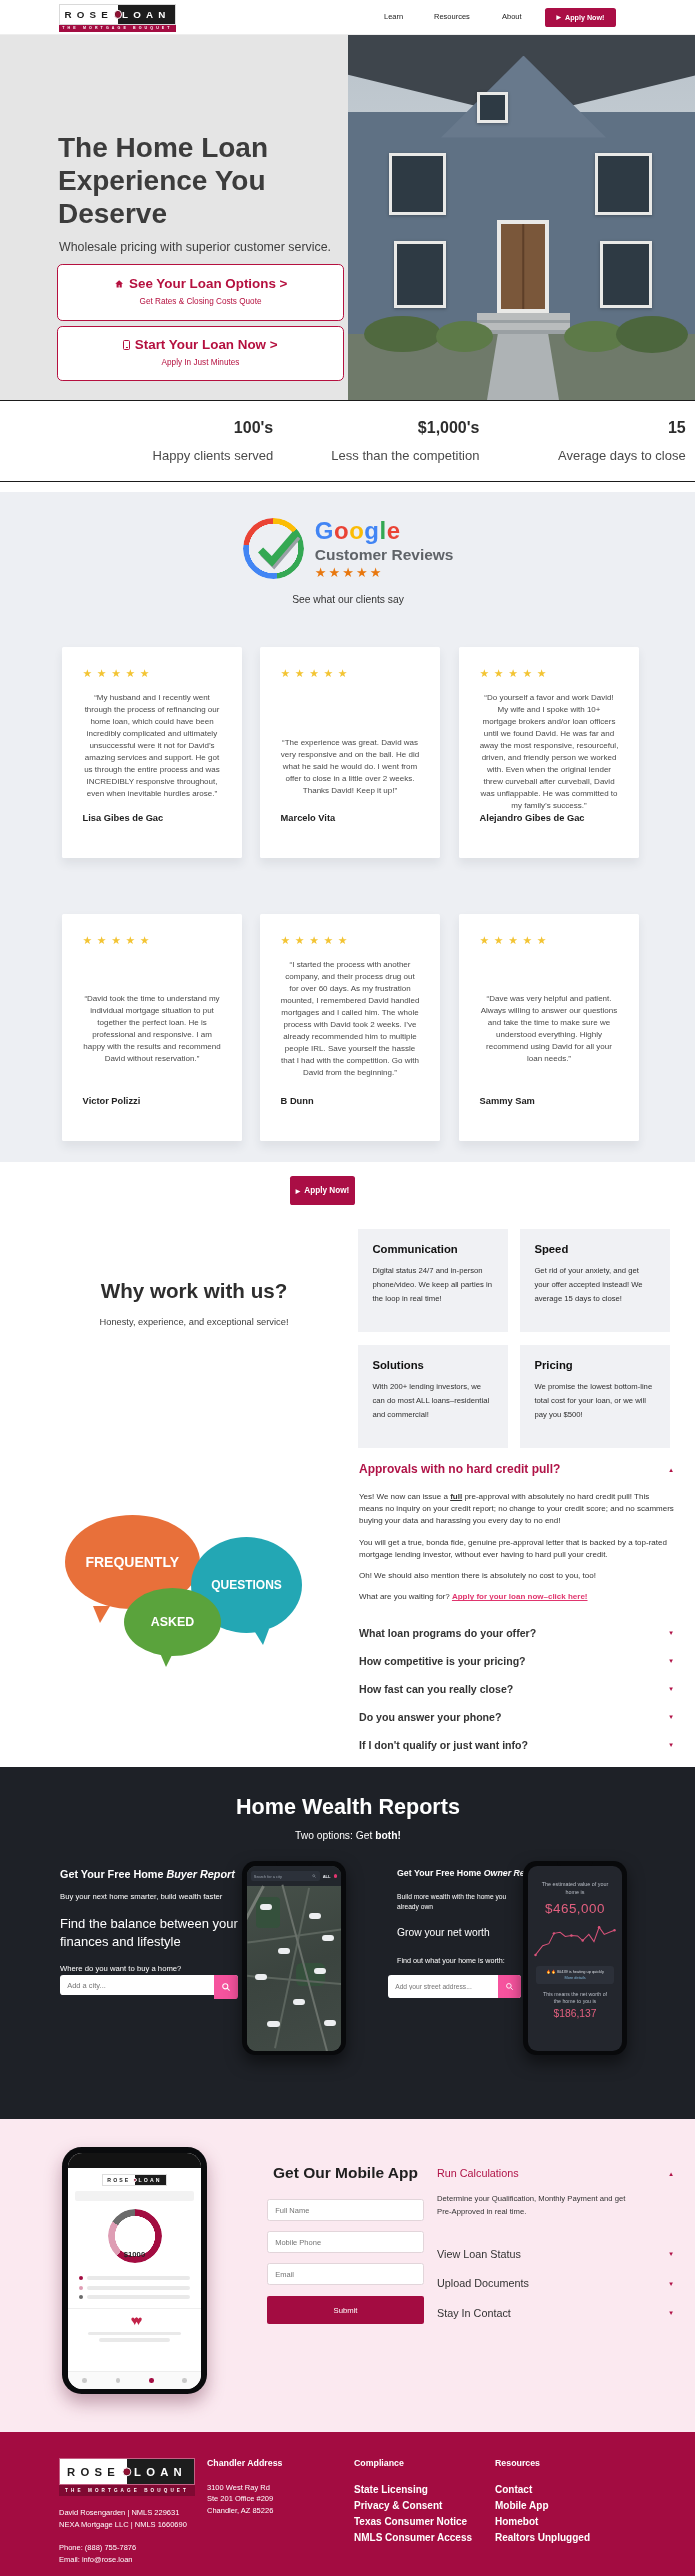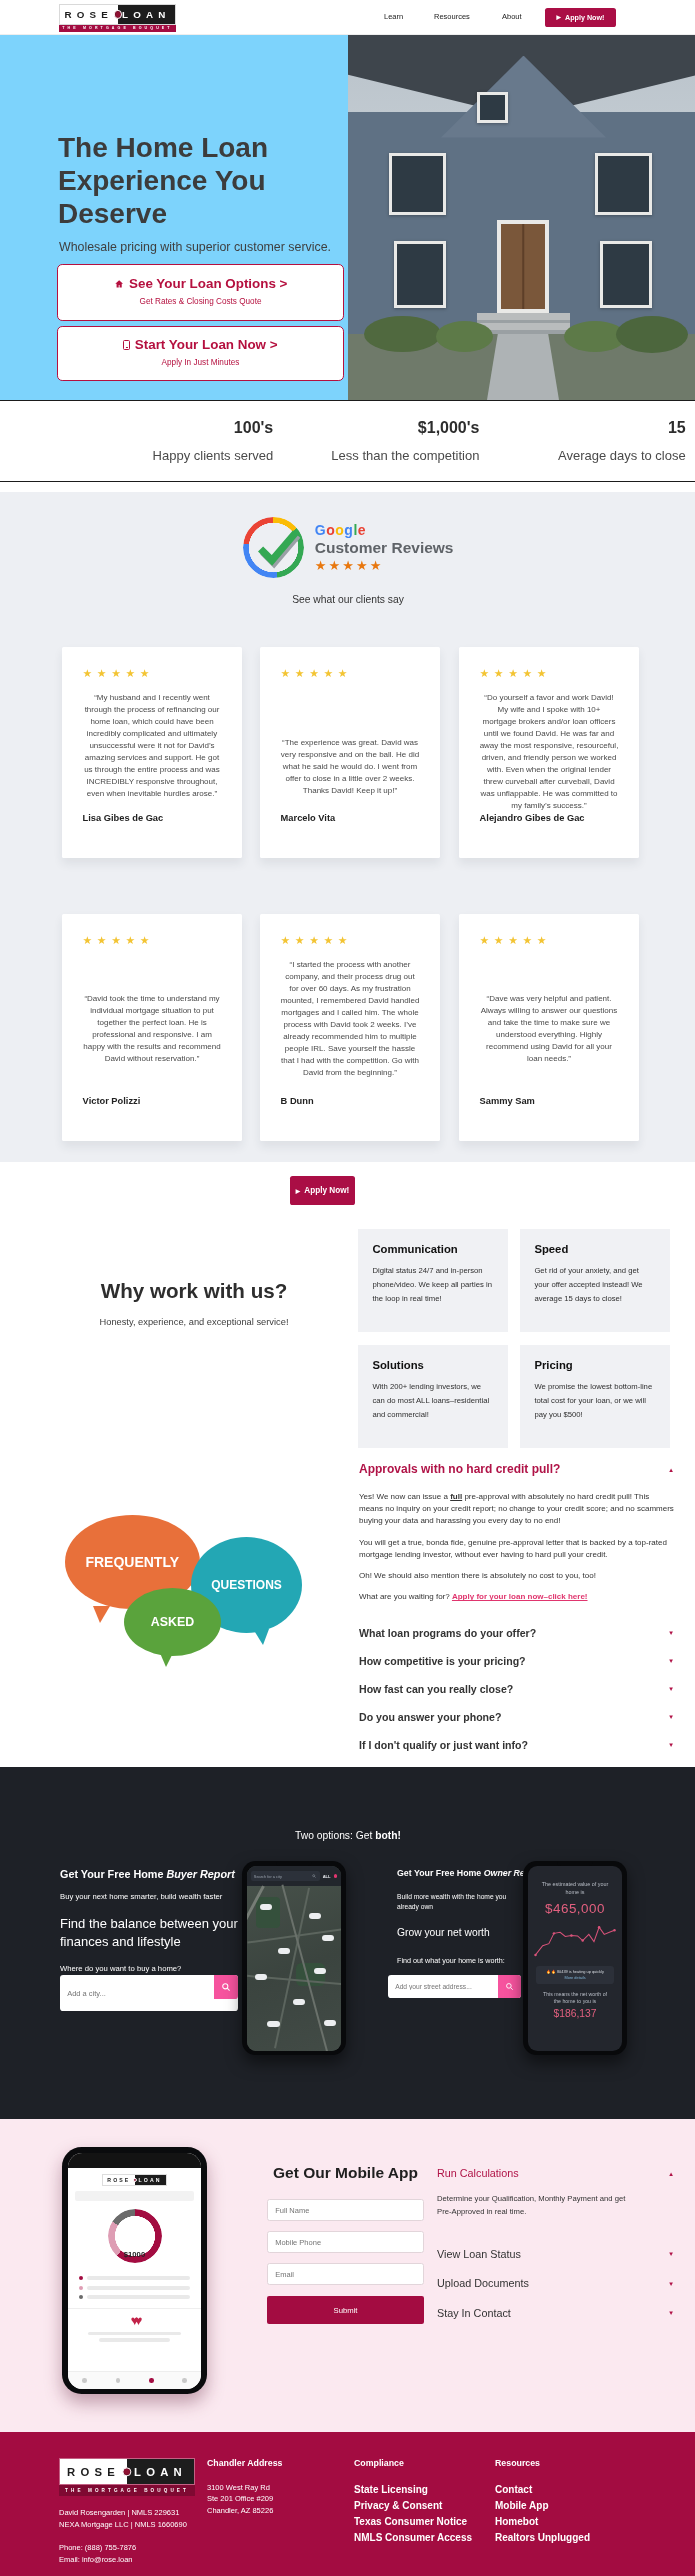"The Home Loan Experience You" .hero { background: #7dd3fc -> #e5e5e5 }
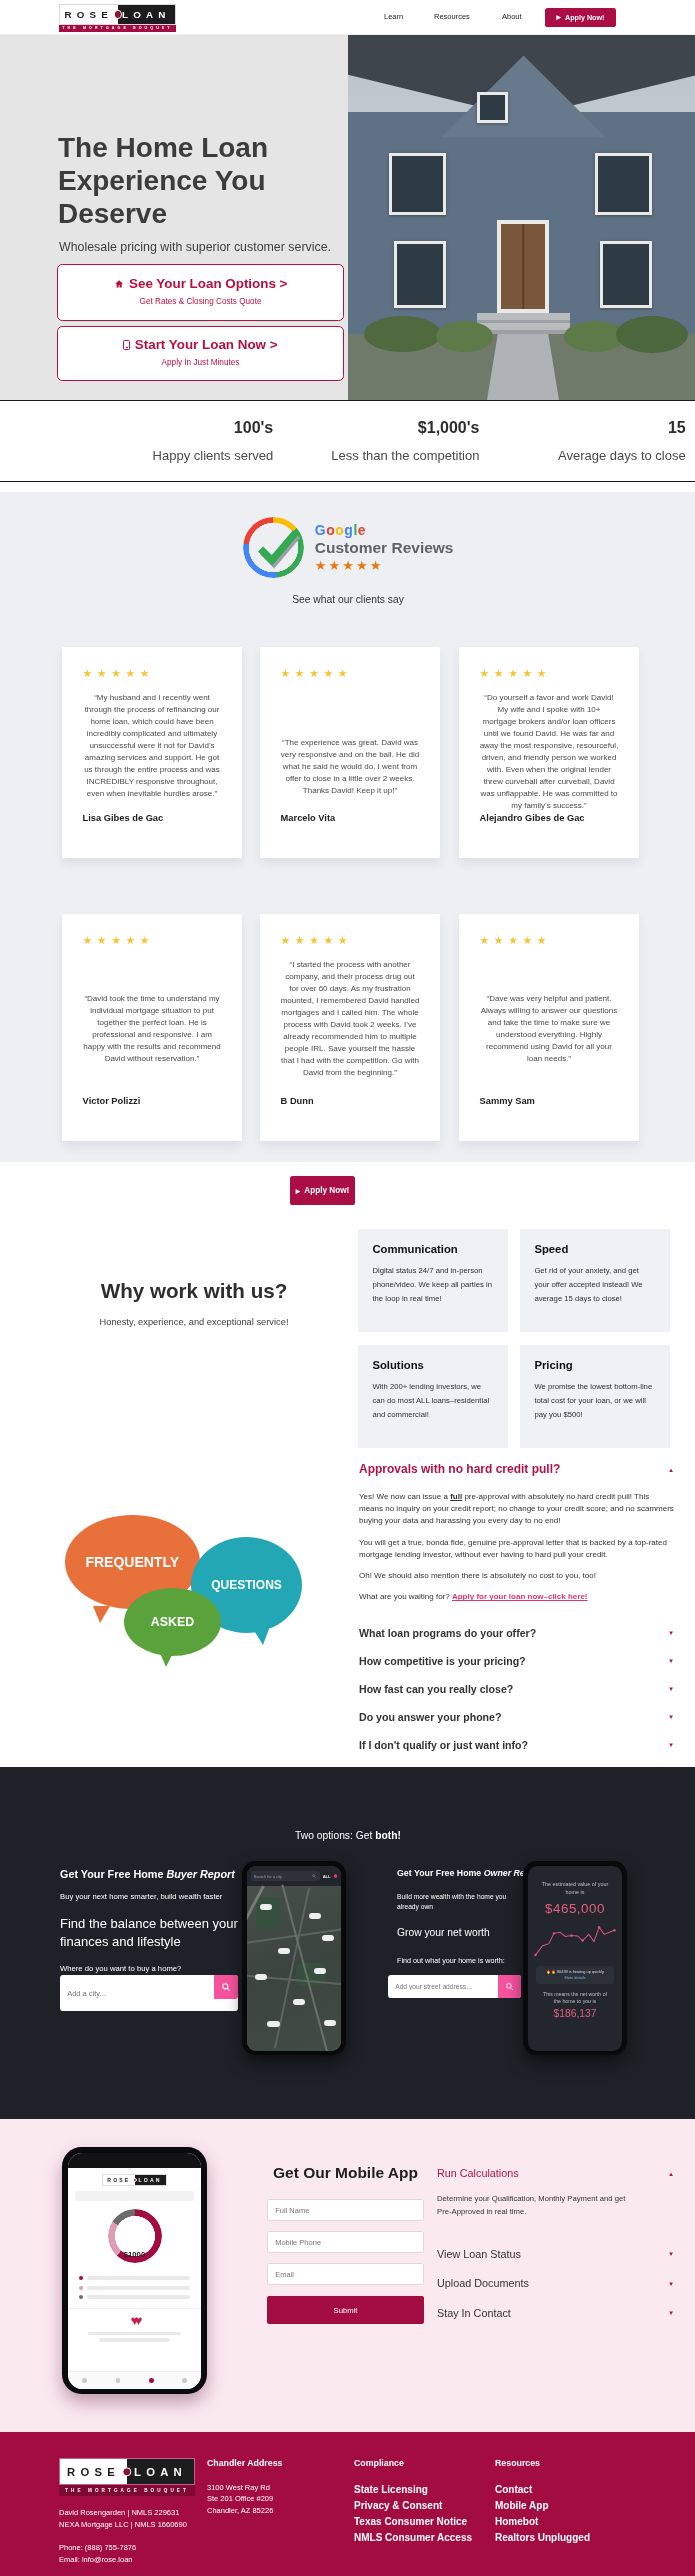"Google" .gtext .brand { font-size: 14px -> 24px }
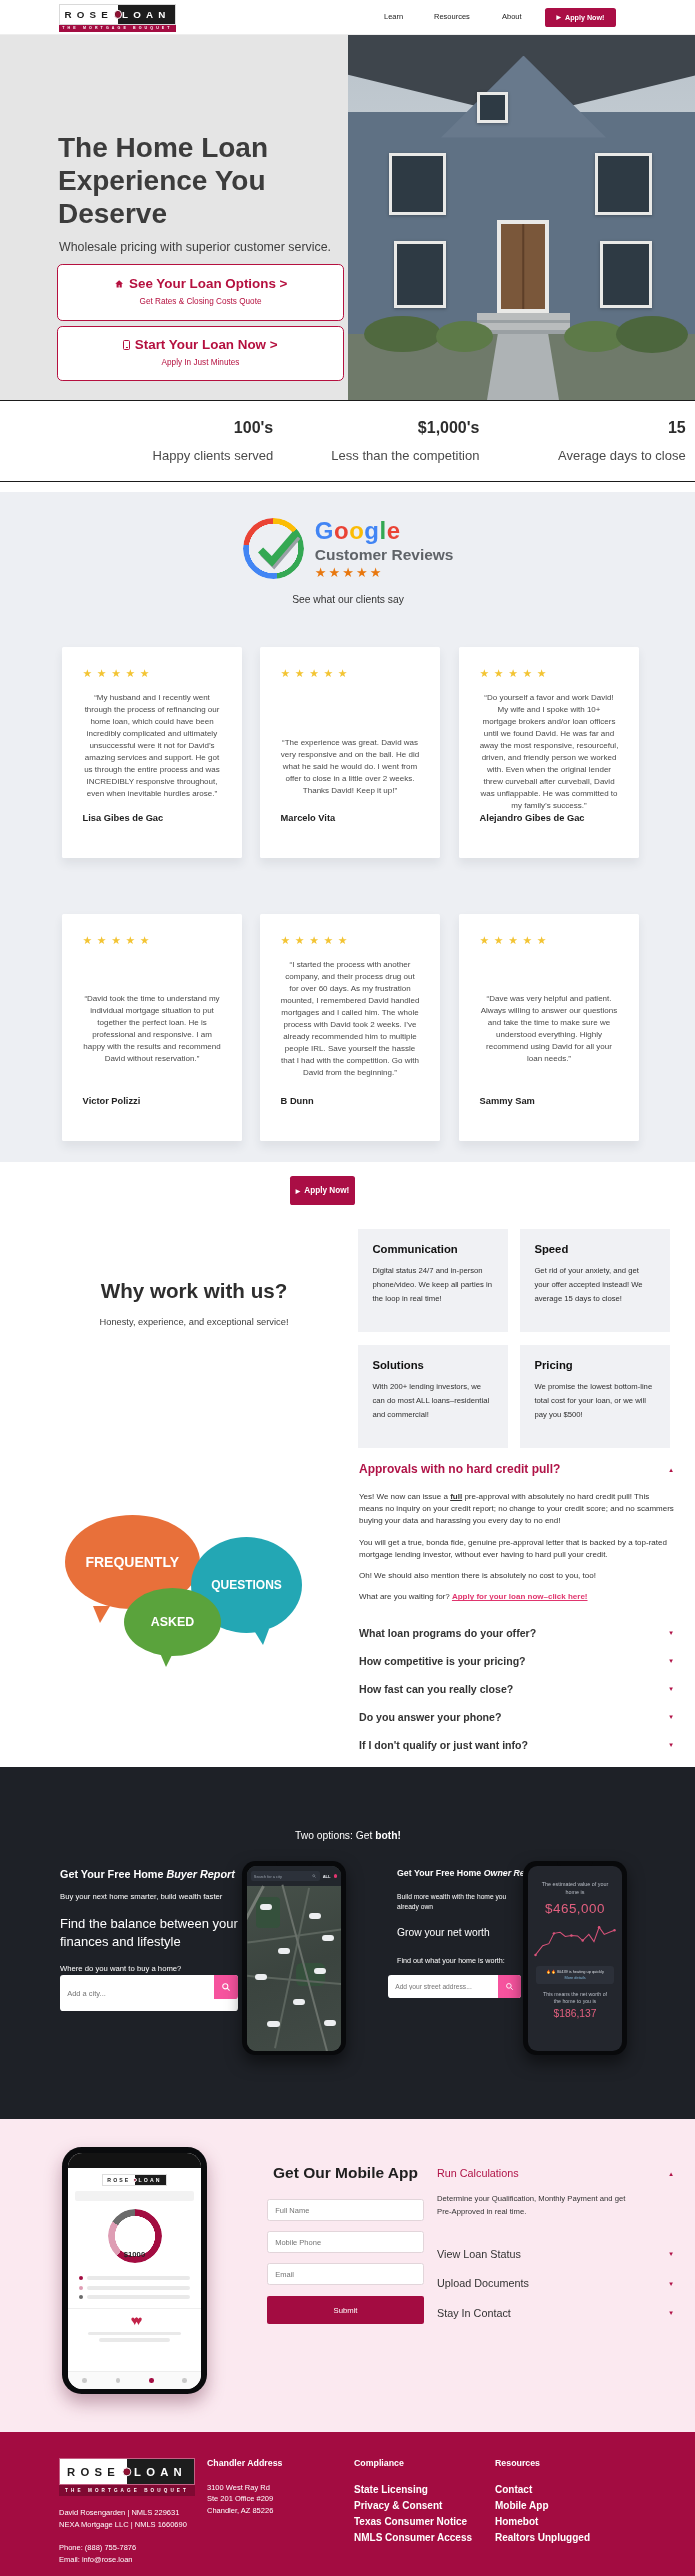"Home Wealth Reports" h2 { html: none -> <h2>Home Wealth Reports</h2> }
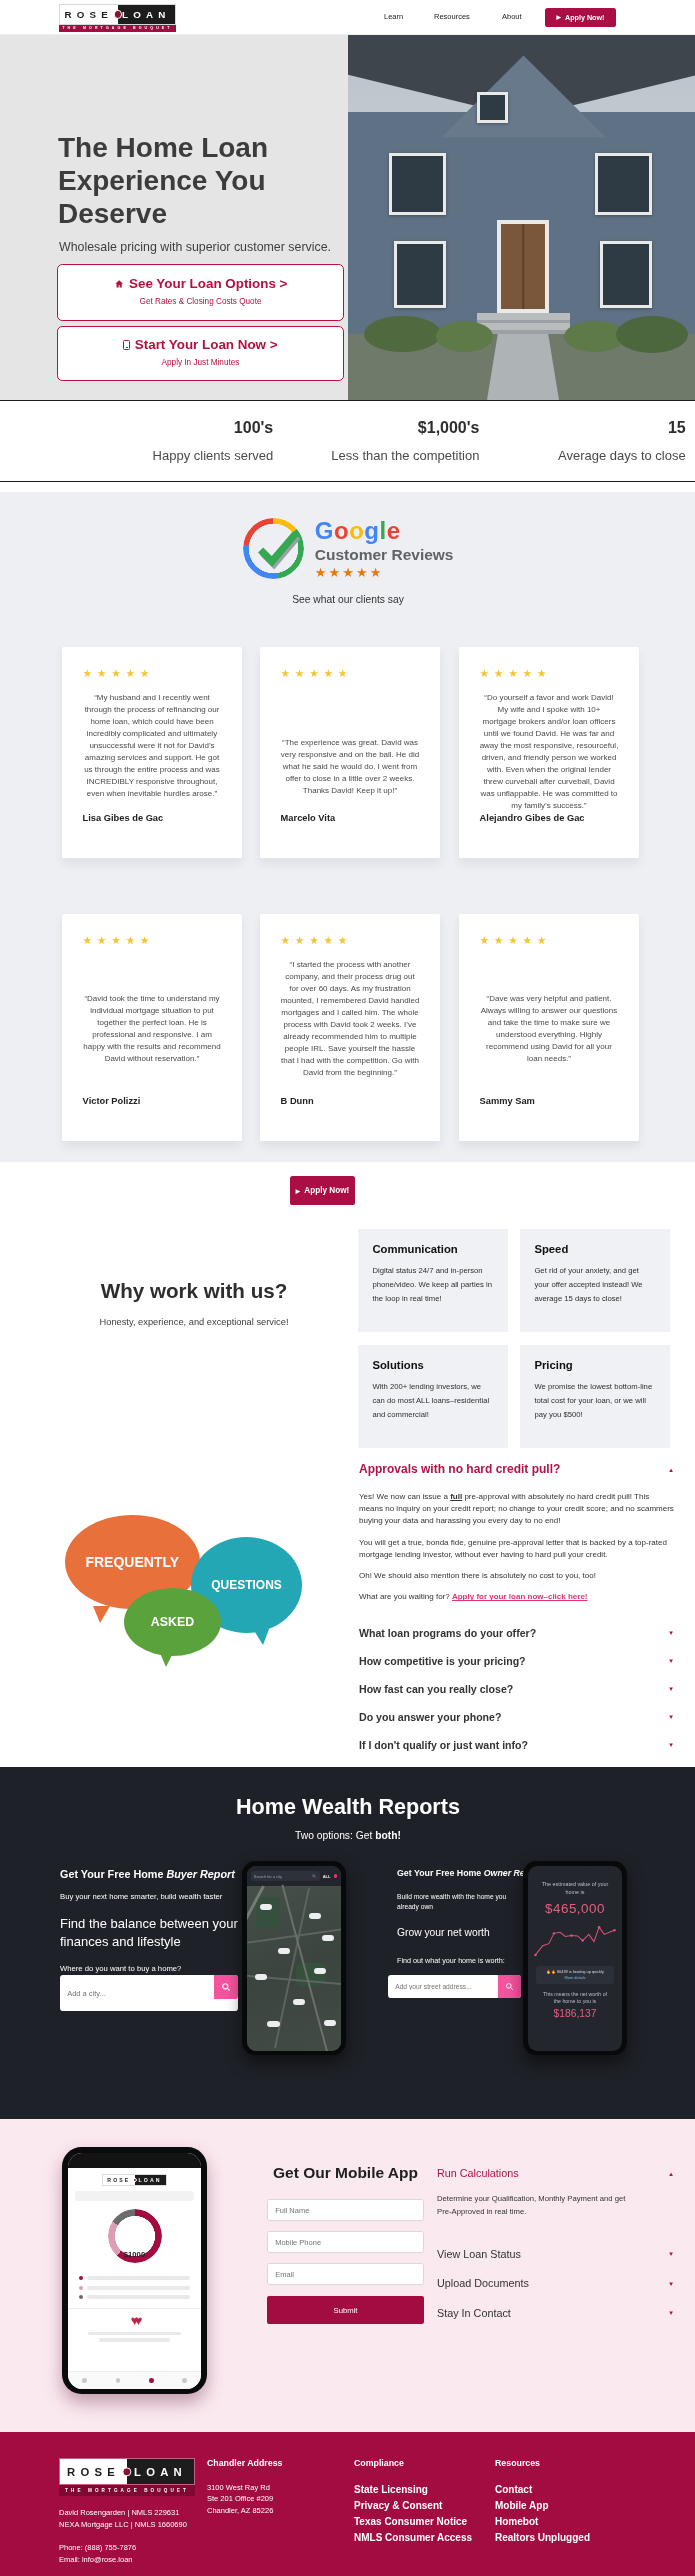"Add a city..." .wfield { height: 36px -> 20px }
